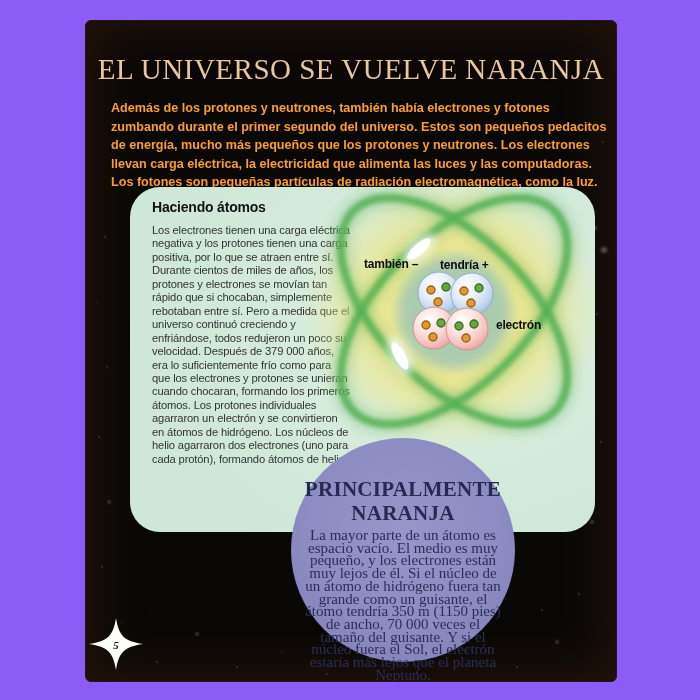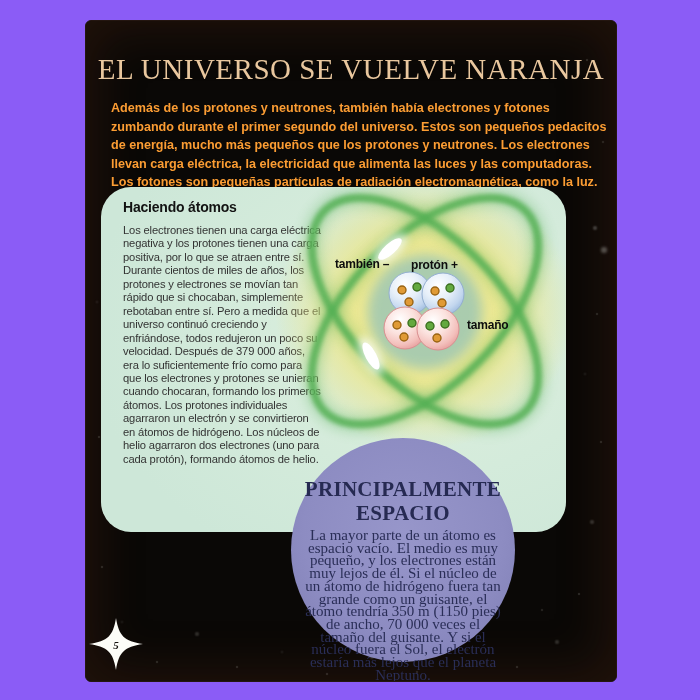"Haciendo átomos" .panel { left: 15px -> 44px }
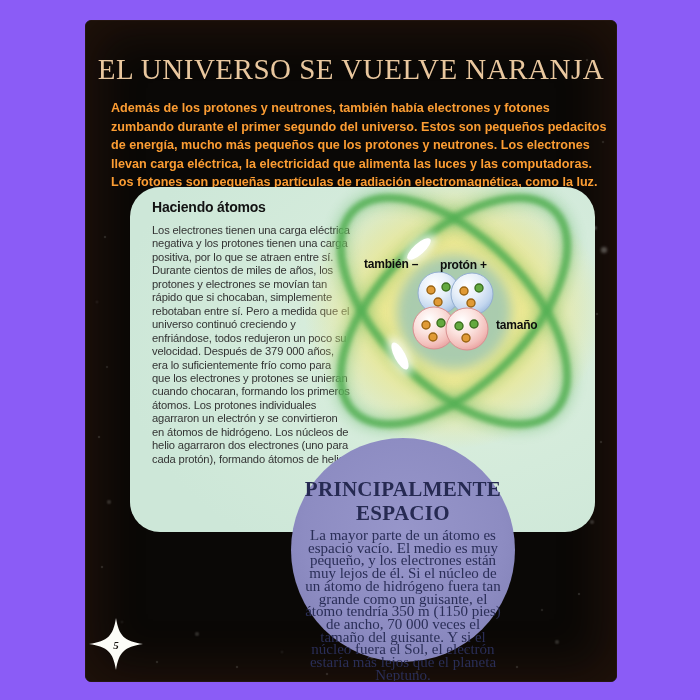"protón +" span.dlabel { text: protón -> tendría }
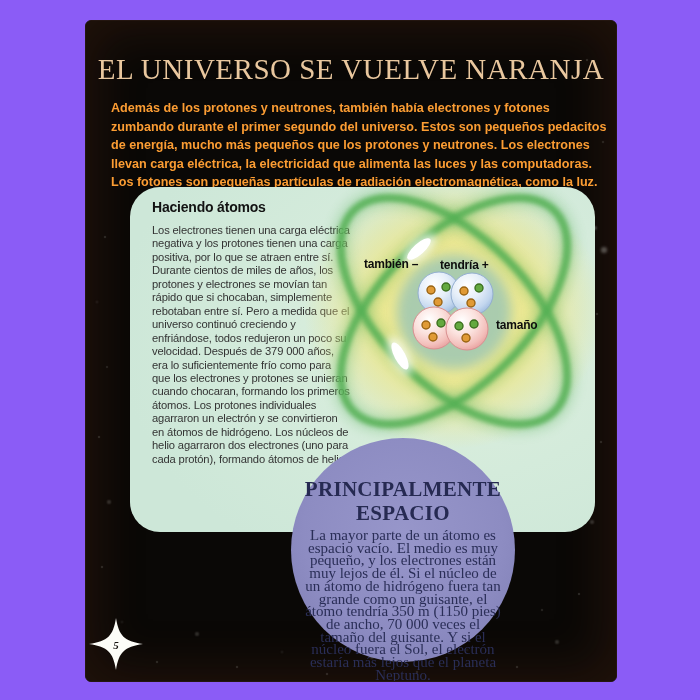"tamaño" span.dlabel { text: tamaño -> electrón }
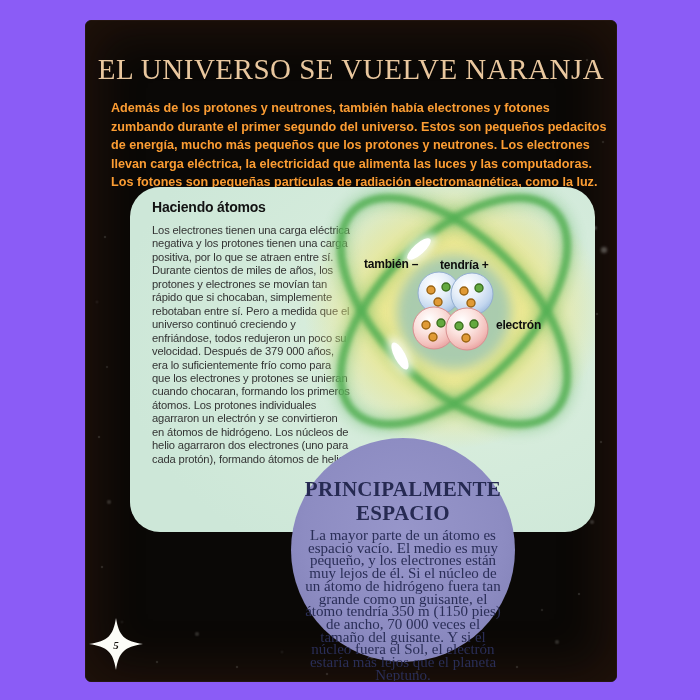"PRINCIPALMENTE ESPACIO" h3.bubble-heading { text: ESPACIO -> NARANJA }
